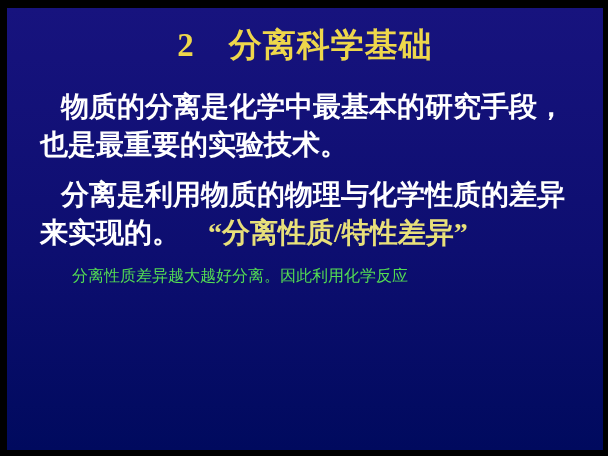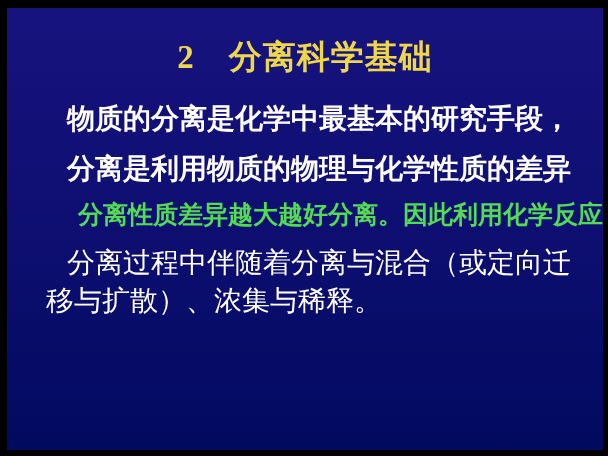"2 分离科学基础" .title { margin-top: 28px -> 16px }
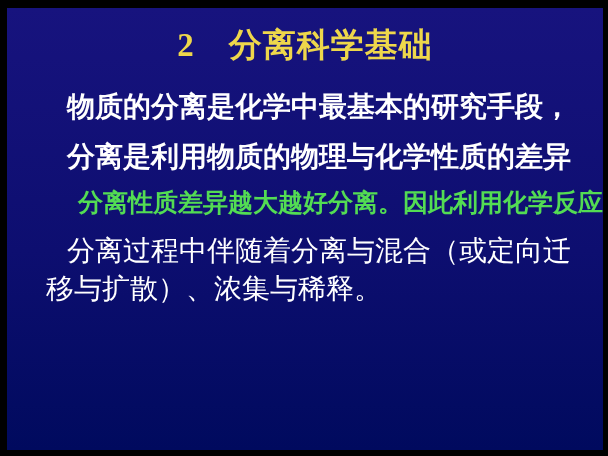"物质的分离是化学中最基本的研究手段，" .para { margin: 10px -> 4px }
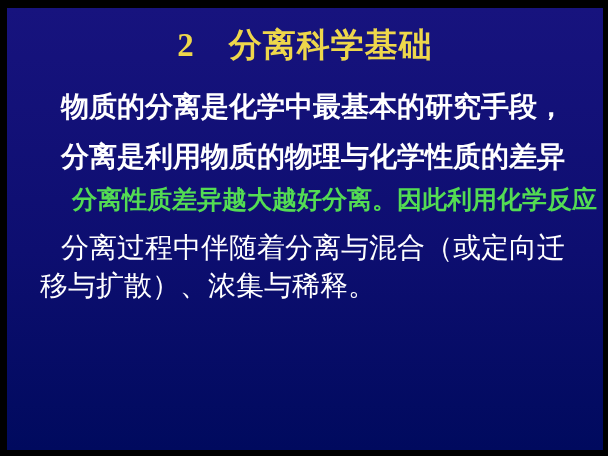"也是最重要的实验技术。" span.line { html: none -> <span>也是最重要的实验技术。</span> }
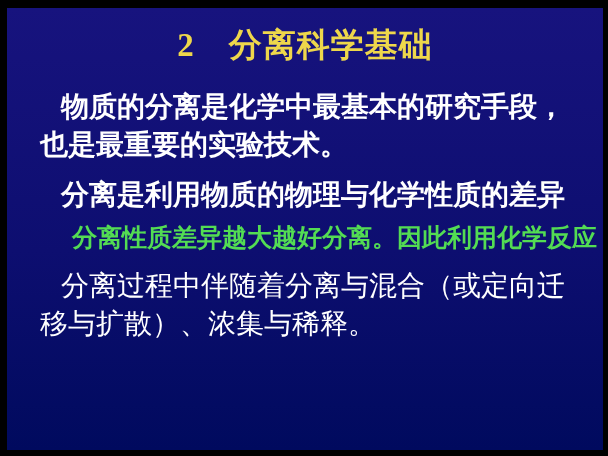"来实现的。 “分离性质/特性差异”" span.line { html: none -> <span> <span>来实现的。 </span><span>“分离性质/特性差异”</span> </span> }
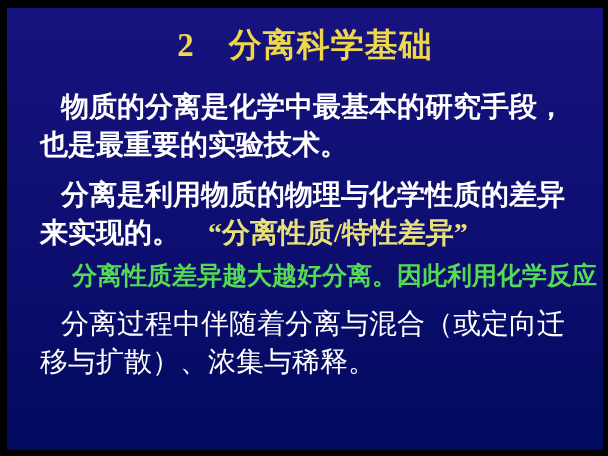"分离性质差异越大越好分离。因此利用化学反应" .p3 { font-size: 25px -> 16px; font-weight: bold -> normal }
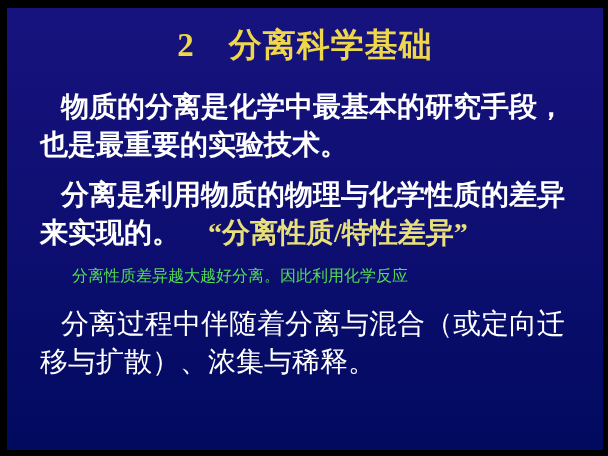"分离过程中伴随着分离与混合（或定向迁" p.para { html: <p> <span>分离过程中伴随着分离与混合（或定向迁</span> <span>移与扩散）、浓集与稀释。</span> </p> -> none }
